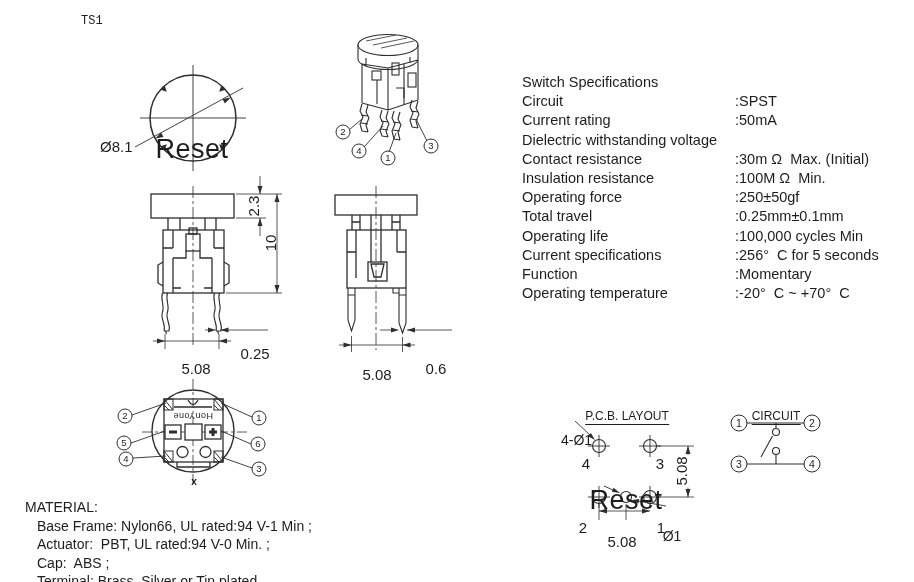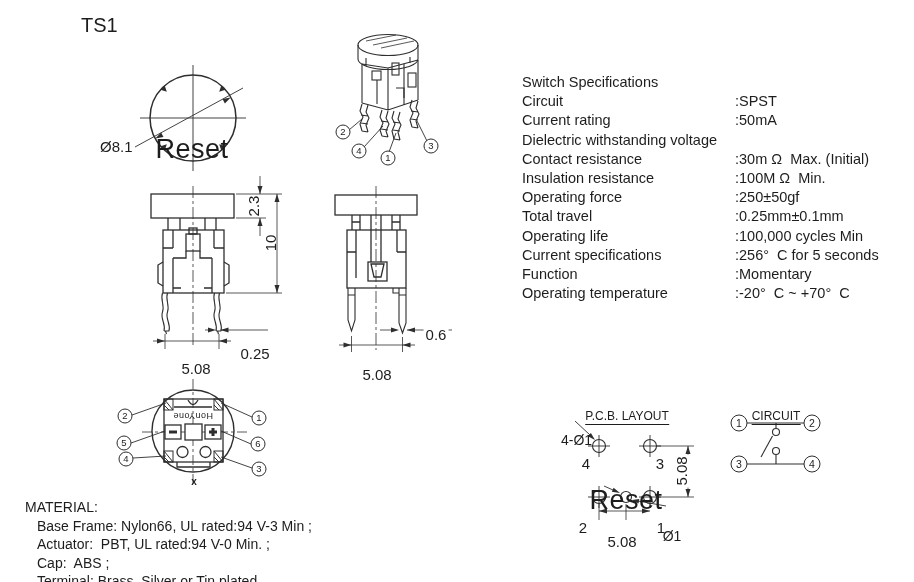"TS1" span.abs { font-family: none -> Liberation Mono, monospace; font-size: 20px -> 12px }
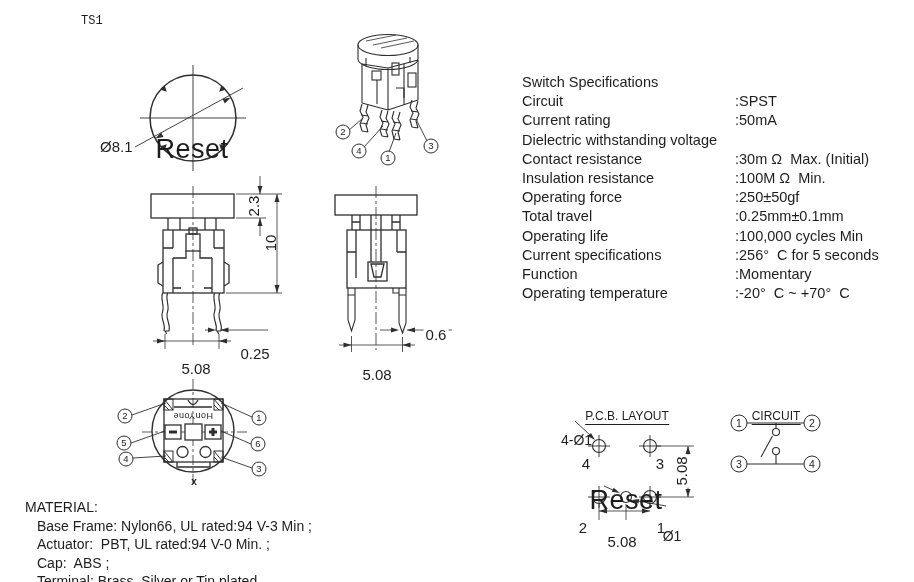"0.6" span.abs { top: 304px -> 338px }
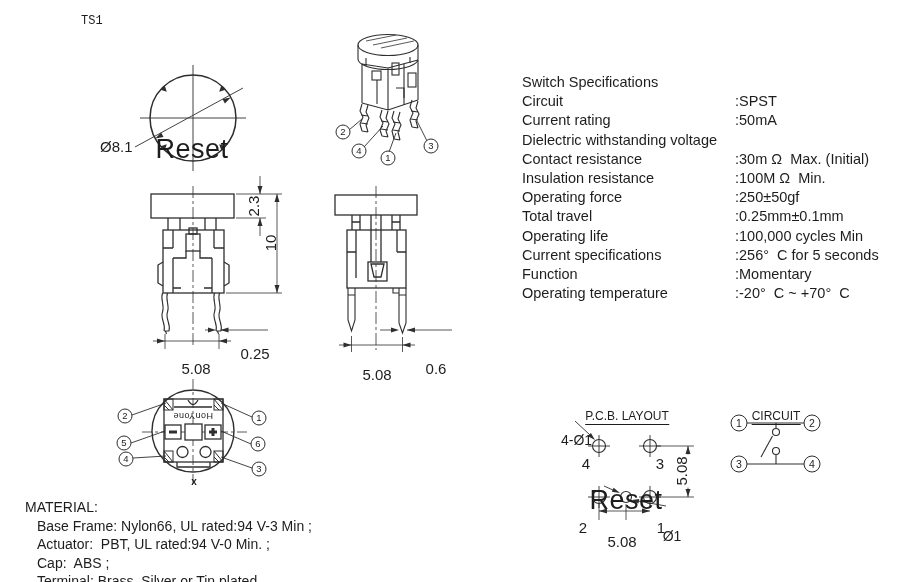"Base Frame: Nylon66, UL rated:94" div.mline { text: V-3 -> V-1 }
